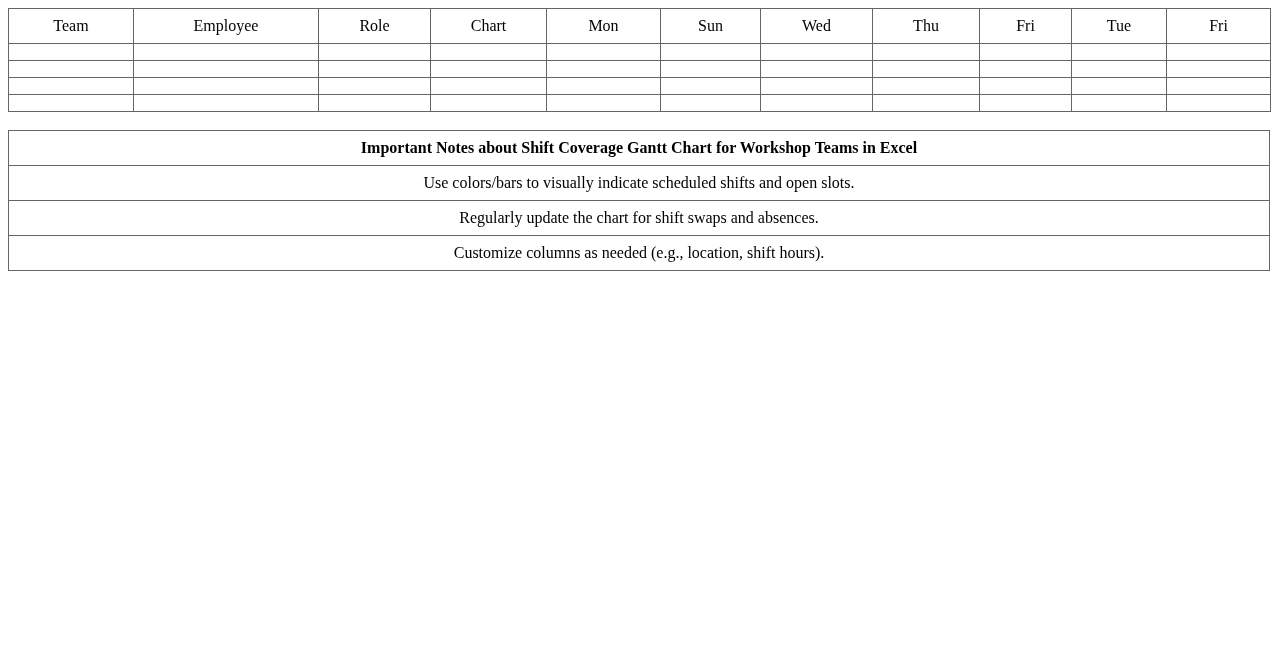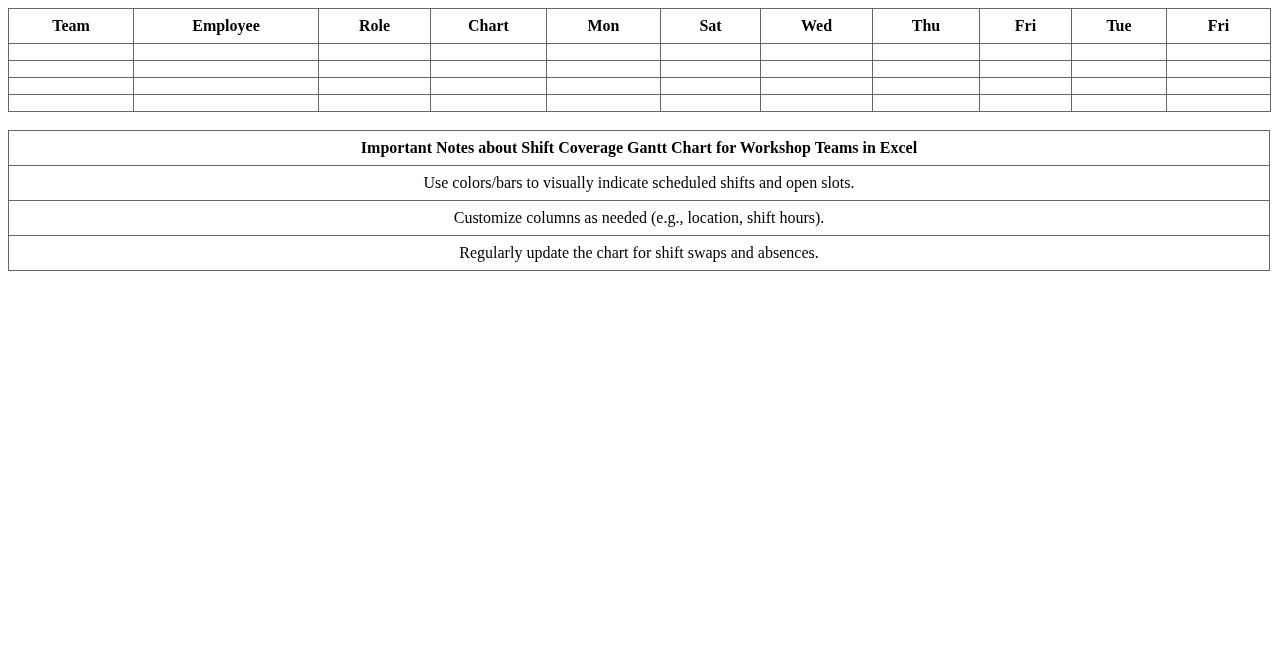"Team" #schedule th { font-weight: bold -> normal }
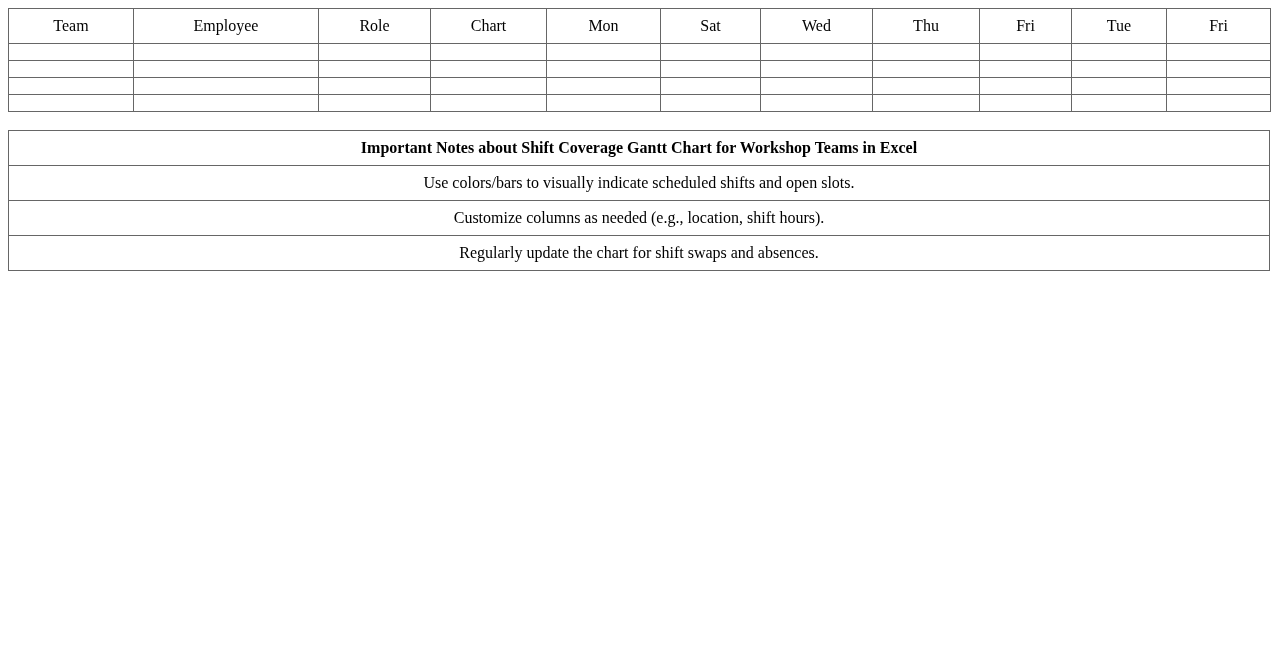"Sat" th { text: Sat -> Sun }
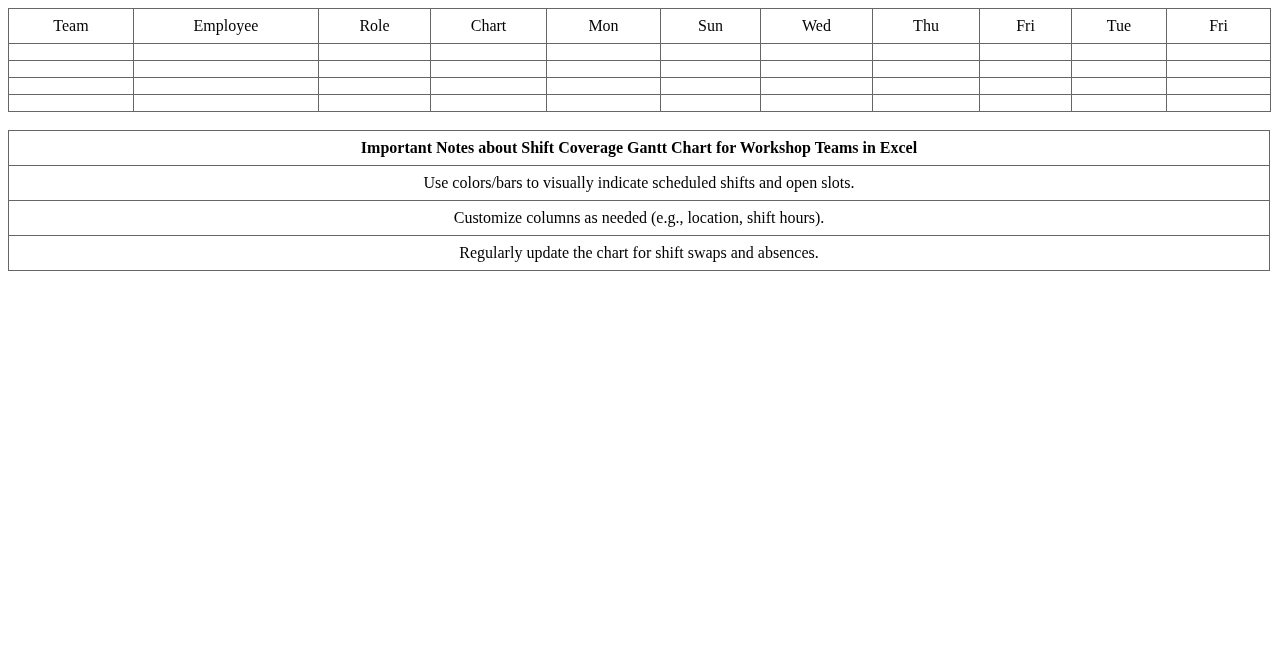"Customize columns as needed (e.g.," tr { order: before "Regularly update the chart for" -> after "Regularly update the chart for" }
